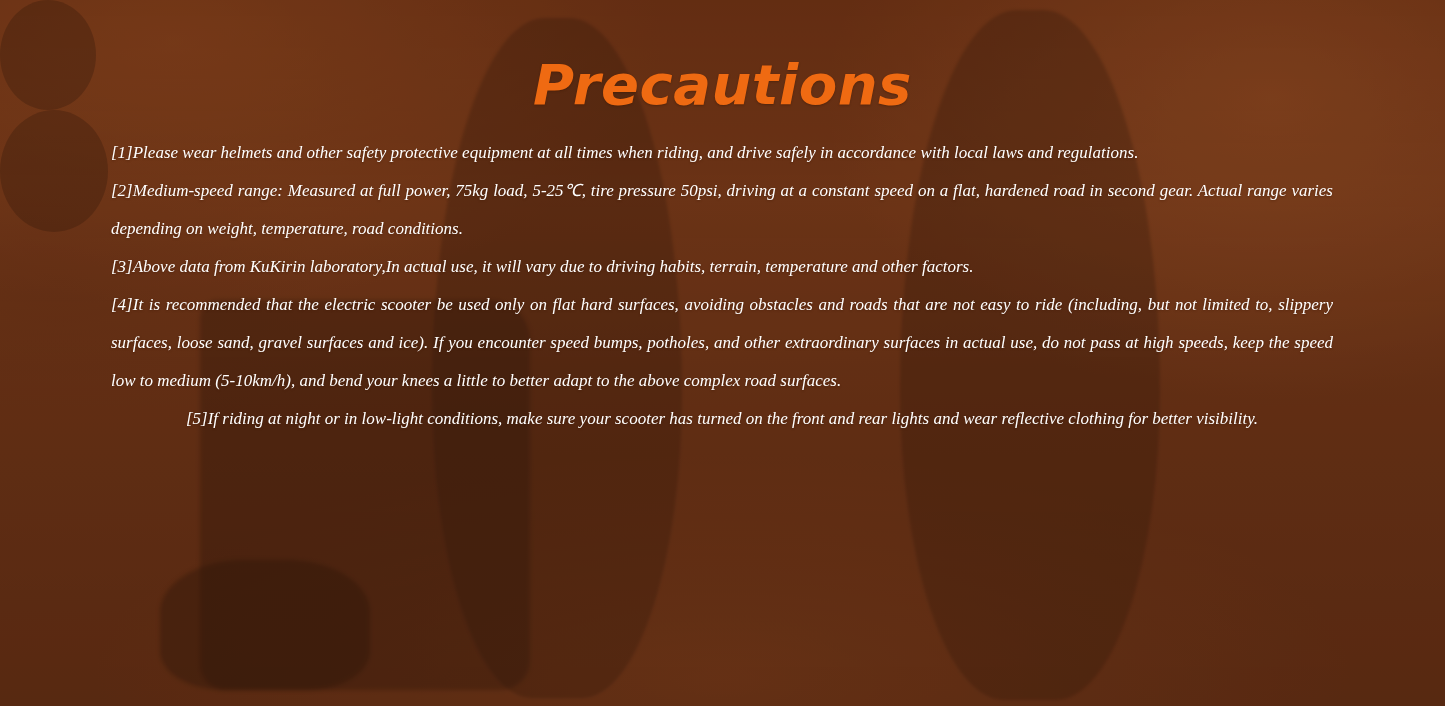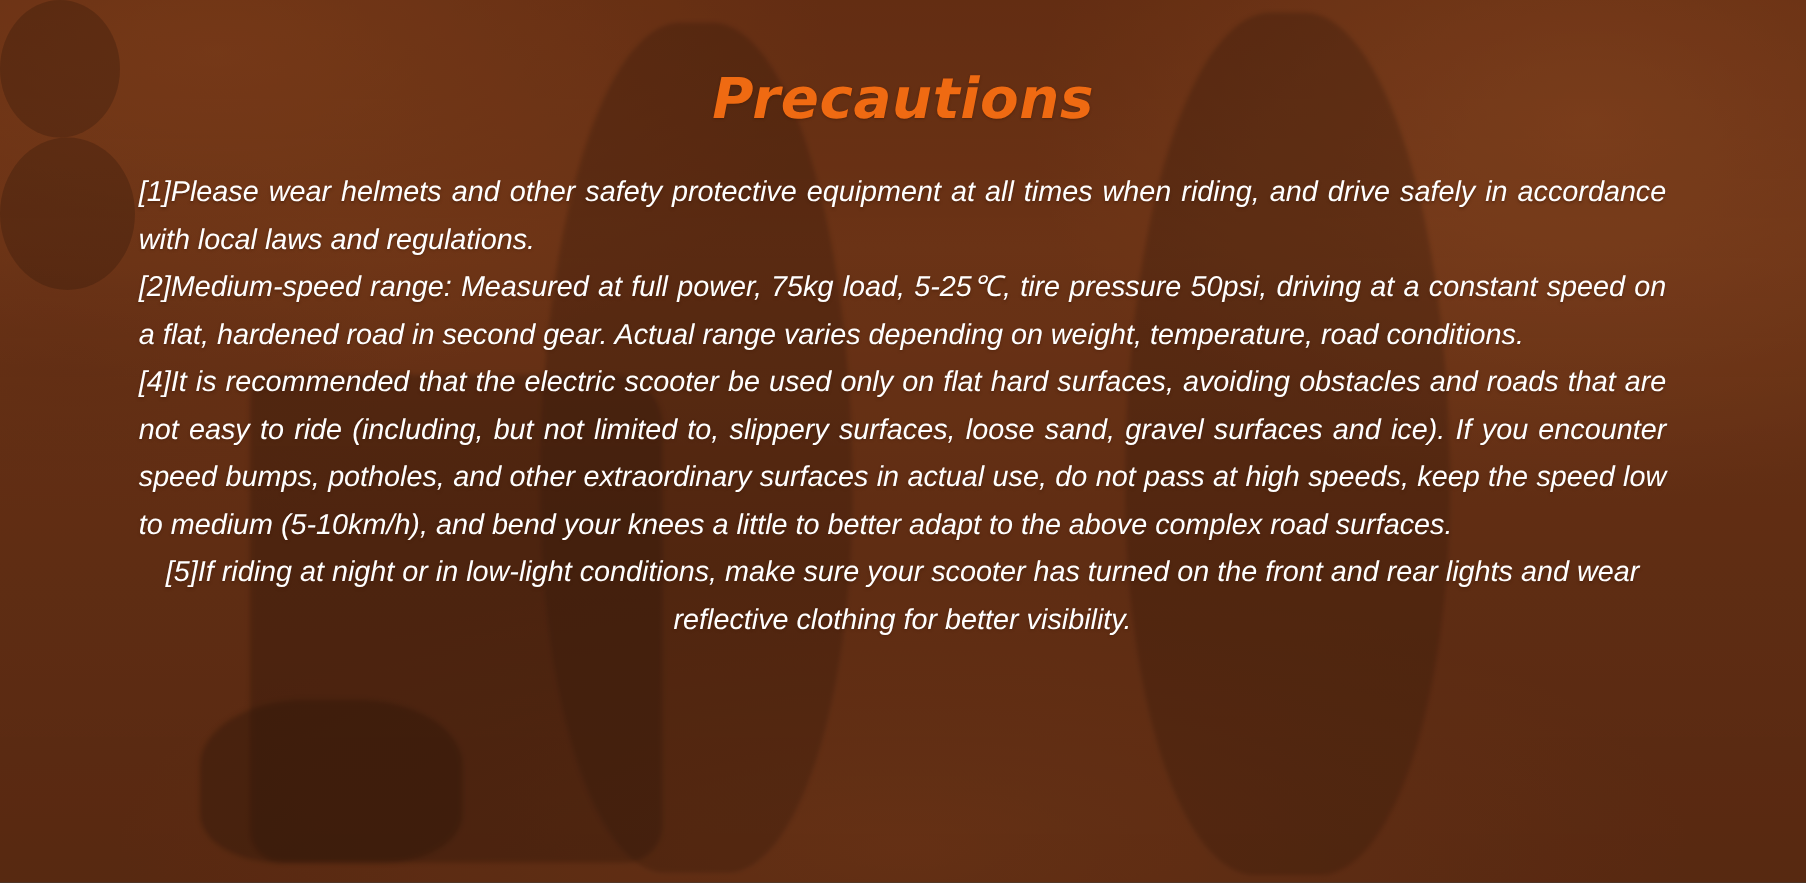"Precautions" .title { font-size: 45px -> 56px }
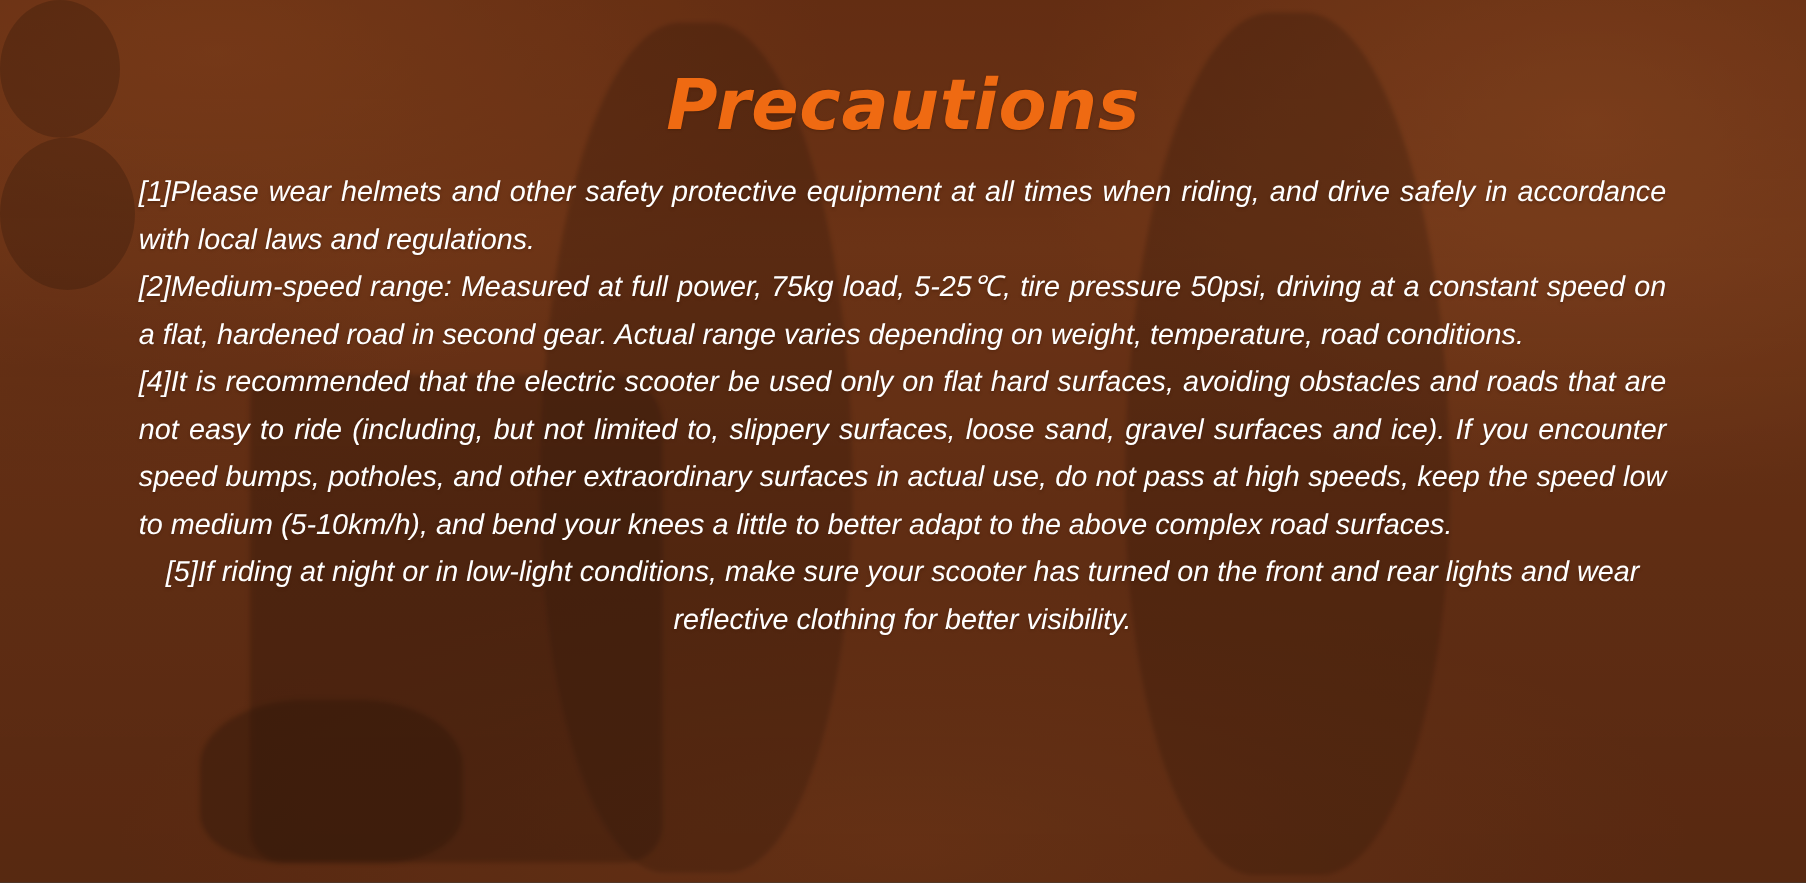"[1]Please wear helmets and other" .body-text { font-family: Liberation Sans, sans-serif -> Liberation Serif, serif; font-size: 23px -> 17px }
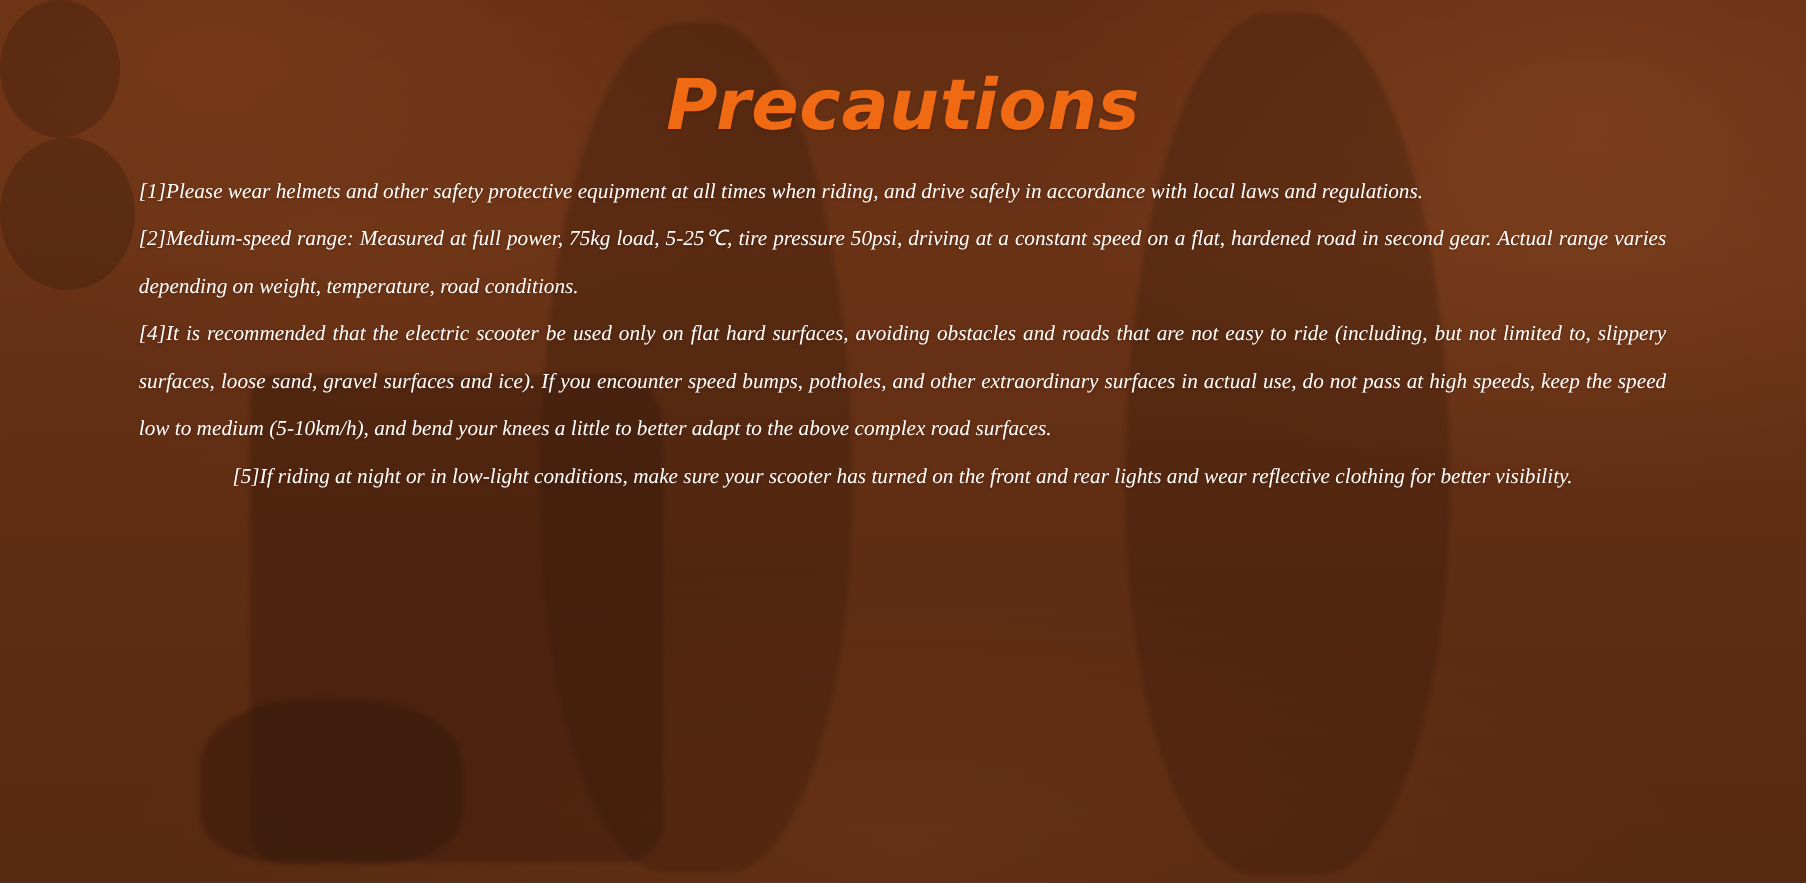"[3]Above data from KuKirin laboratory,In" p.para { html: none -> <p> <span>[3]</span><span>Above data from KuKirin laboratory,In actual use, it will vary due to driving habits, terrain, temperature and other factors.</span> </p> }
